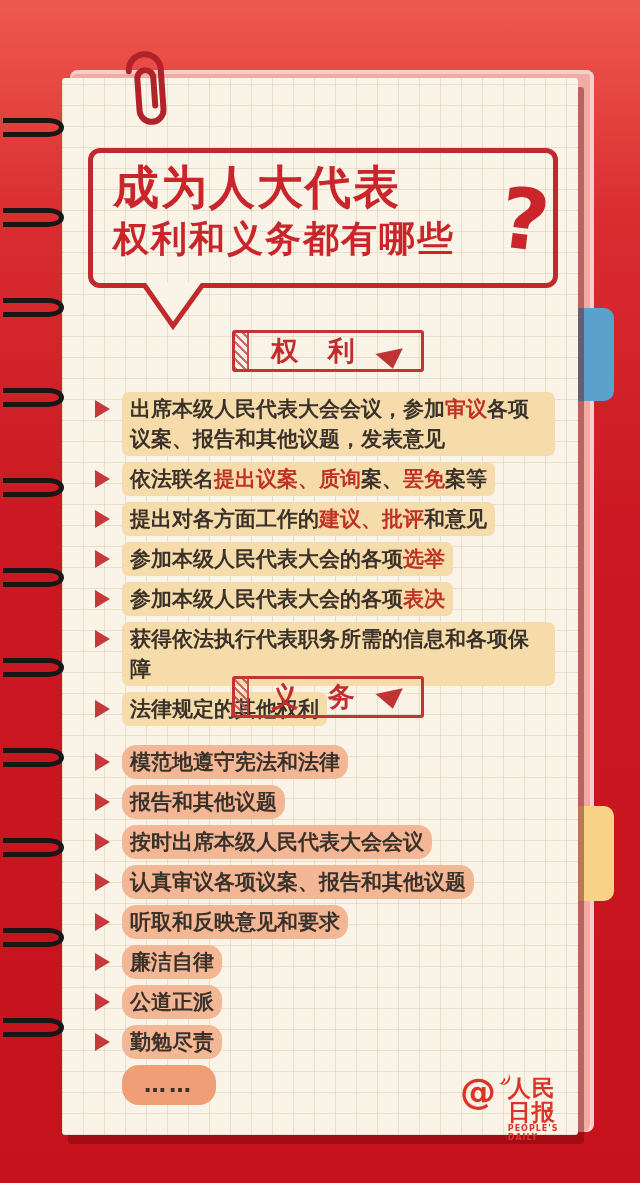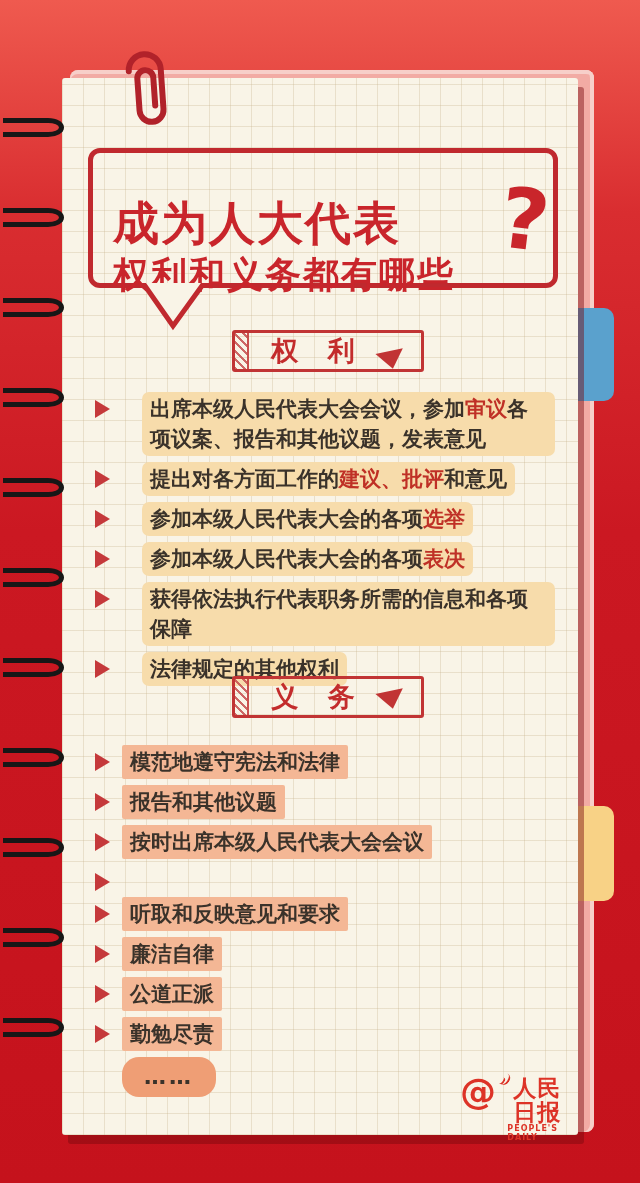"成为人大代表" .title-line1 { margin-top: 36px -> none }
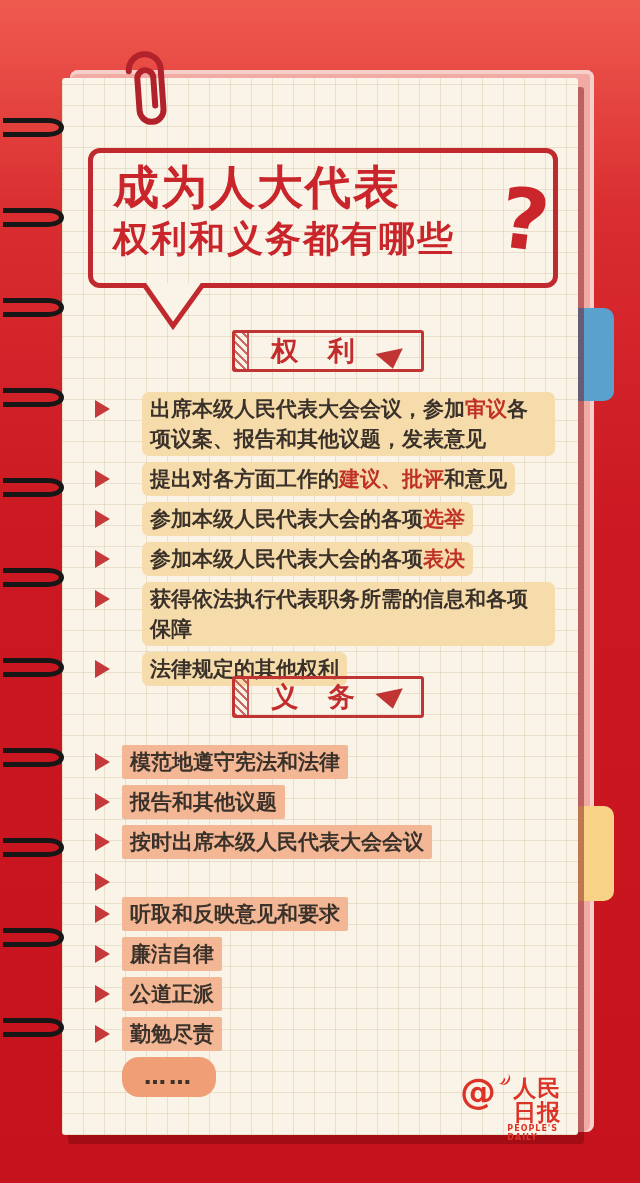"出席本级人民代表大会会议，参加审议各项议案、报告和其他议题，发表意见" .hl-rights { margin-left: 20px -> none }
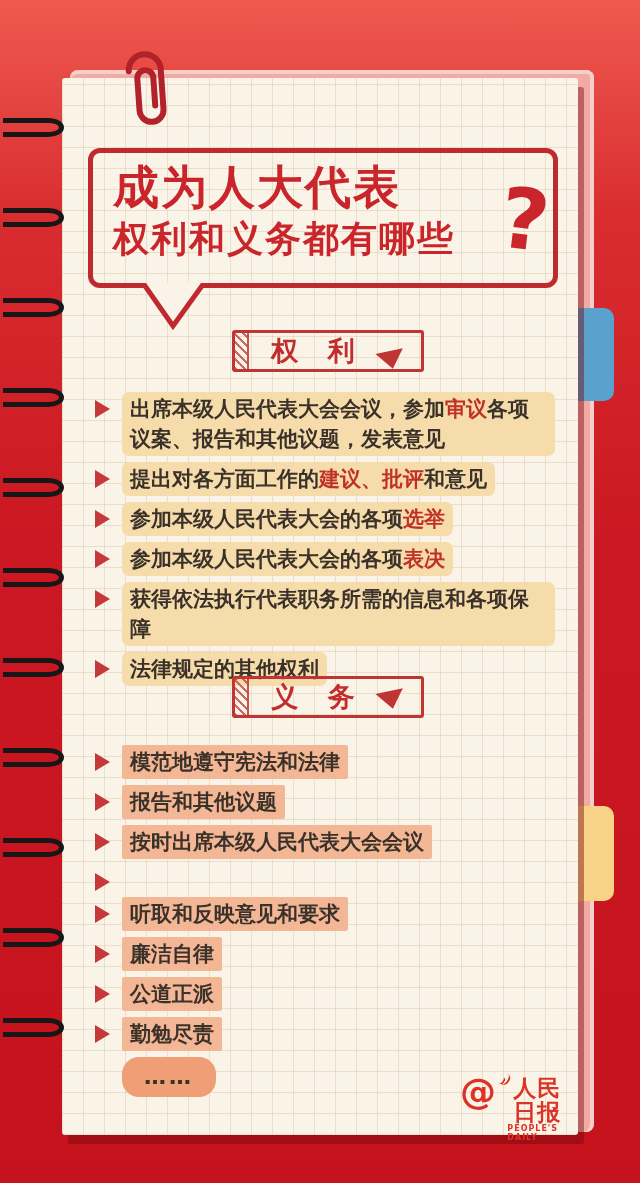"依法联名提出议案、质询案、罢免案等" div.item { html: none -> <div> <span></span> <span><span>依法联名</span><span>提出议案、质询</span><span>案、</span><span>罢免</span><span>案等</span></span> </div> }
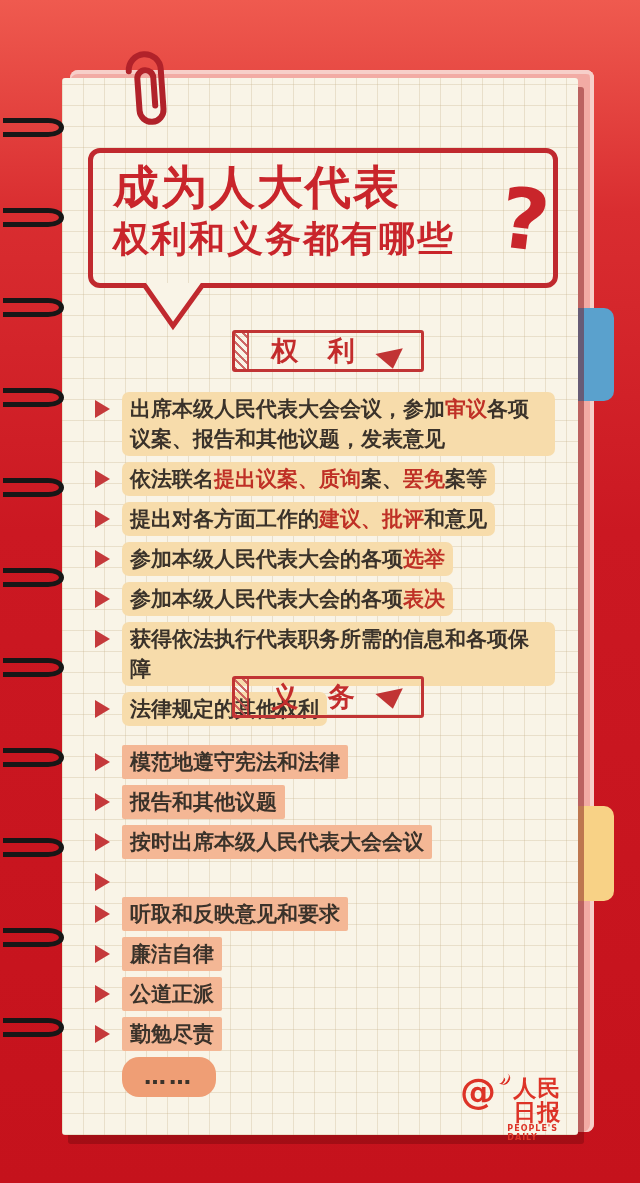"模范地遵守宪法和法律" .hl-obligations { border-radius: 2px -> 14px }
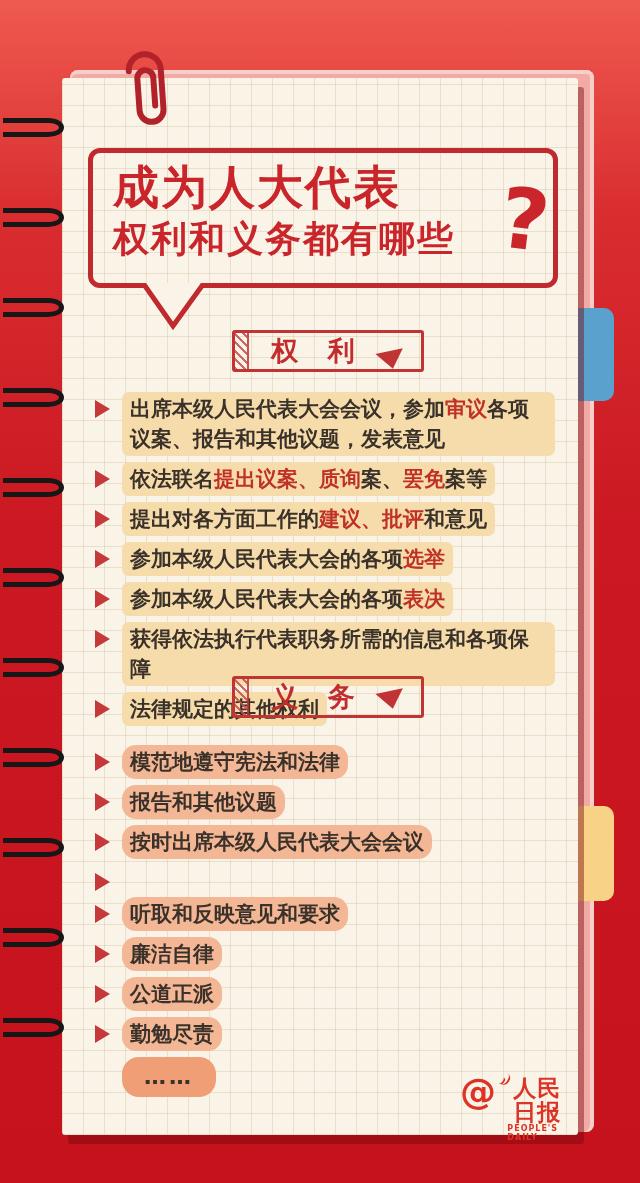"认真审议各项议案、报告和其他议题" span.hl { html: none -> <span><span>认真审议各项议案、报告和其他议题</span></span> }
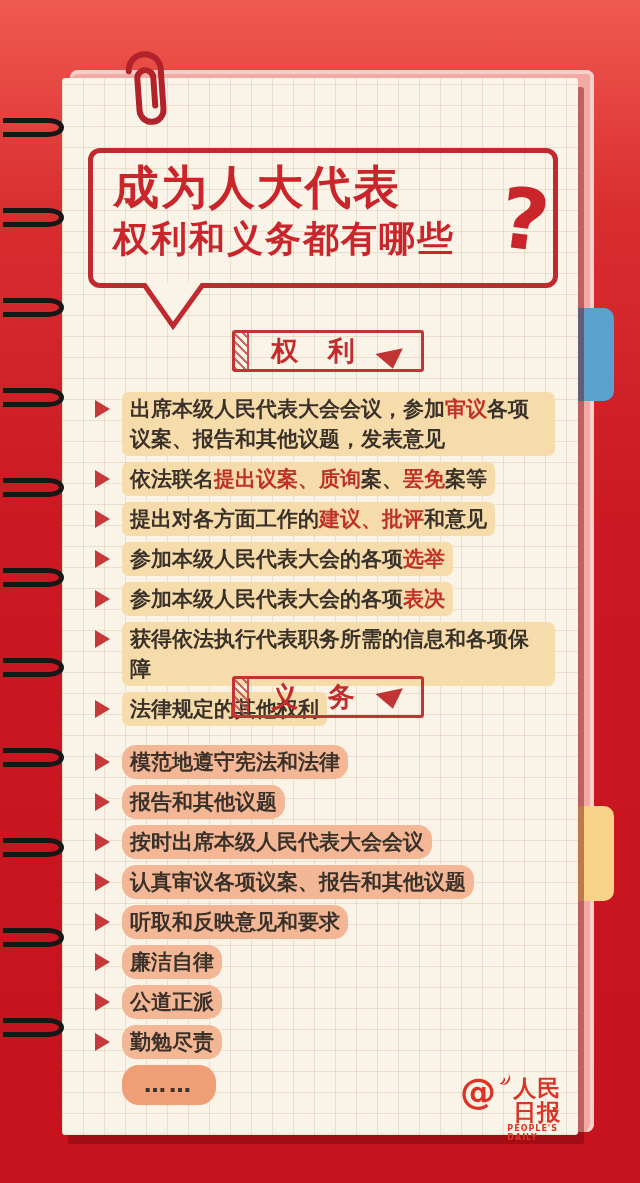"人民日报" .logo-name { margin-left: 6px -> none }
